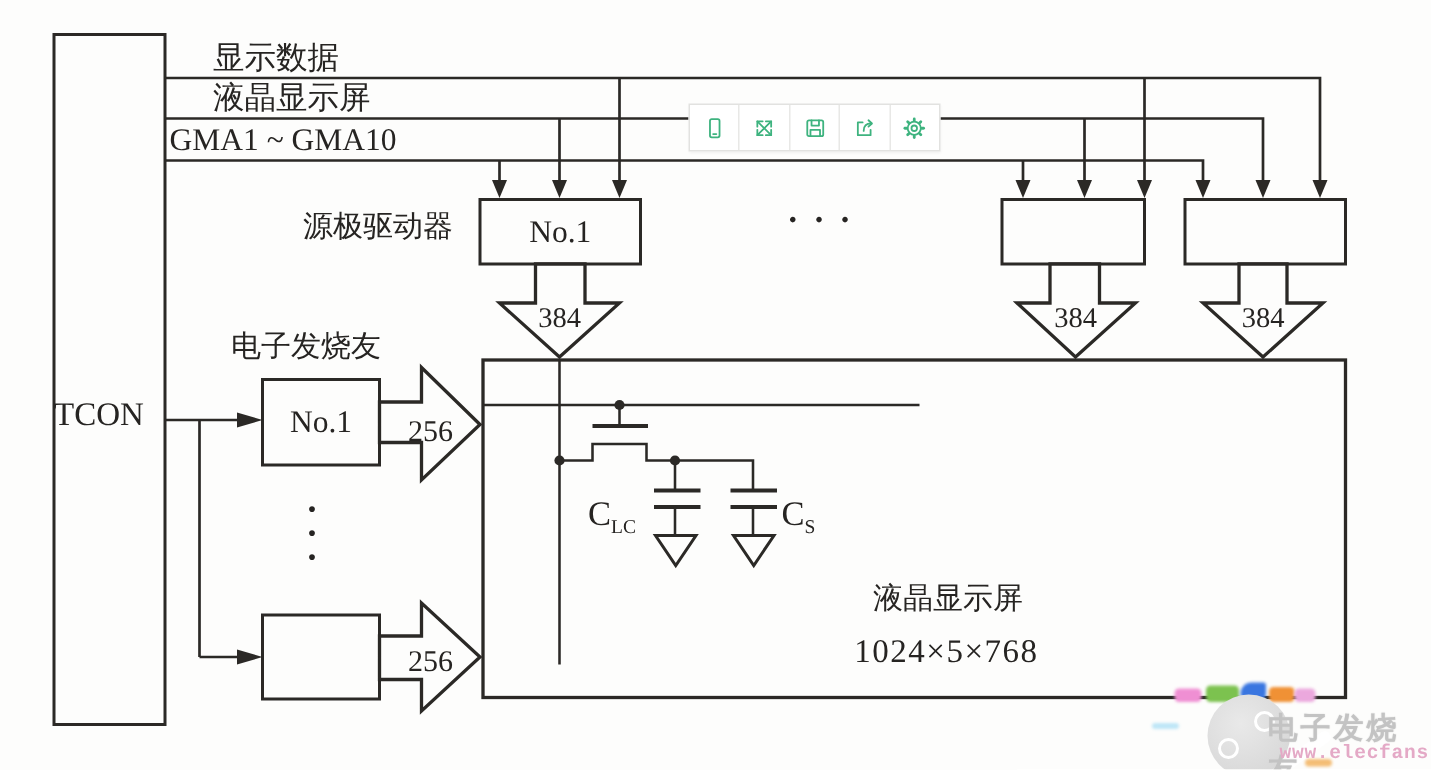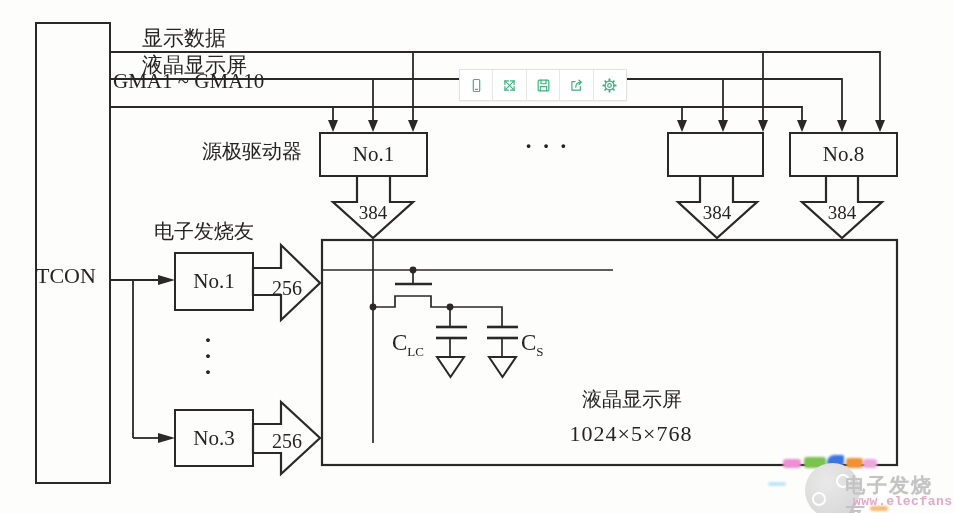"GMA1 ~ GMA10" div.lbl { top: 69px -> 81px }
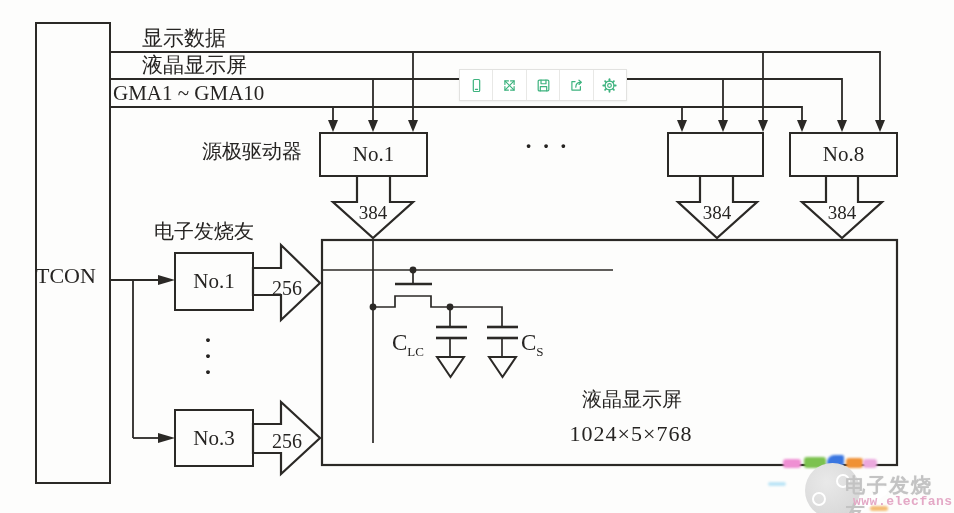"No.8" div.lbl { html: <div>No.8</div> -> none }
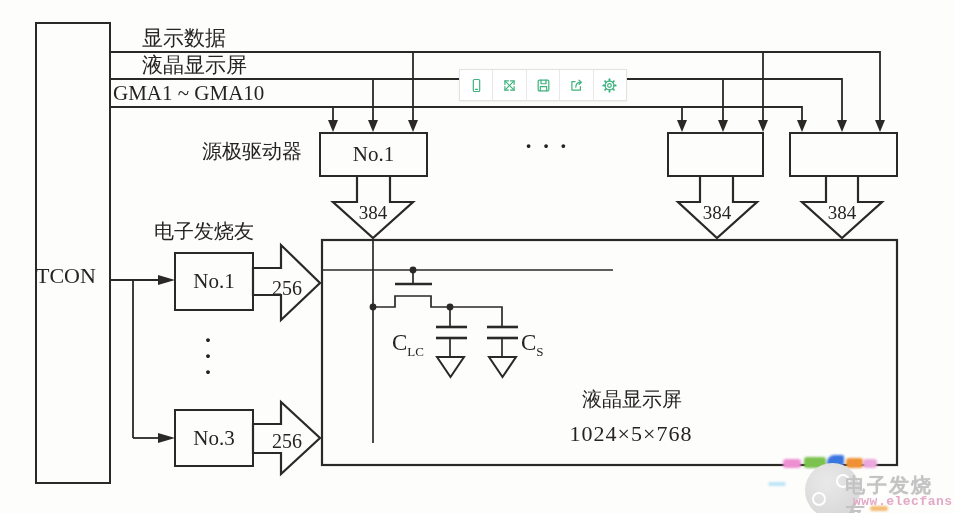"No.3" div.lbl { html: <div>No.3</div> -> none }
